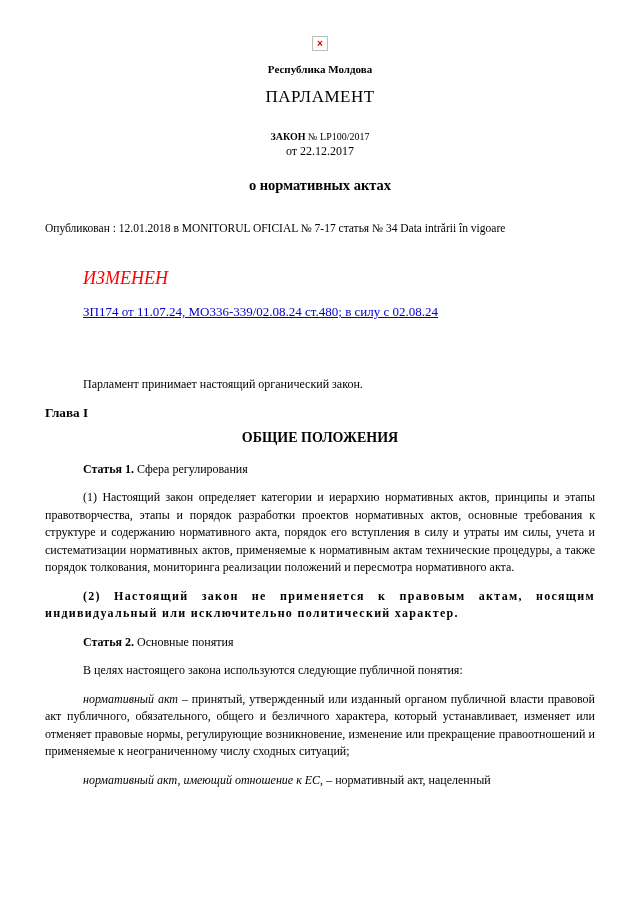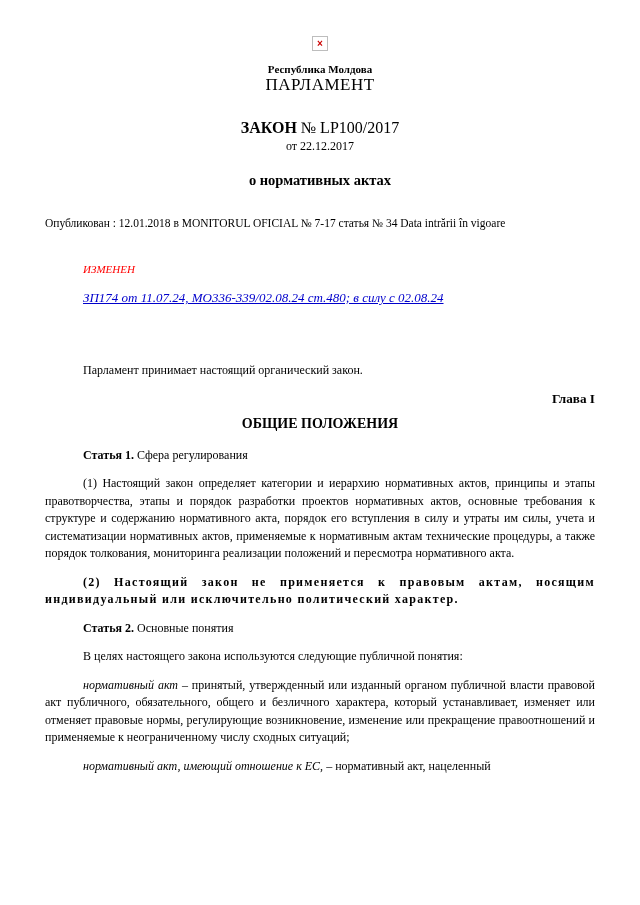"Республика Молдова" .country { margin-bottom: none -> 12px }
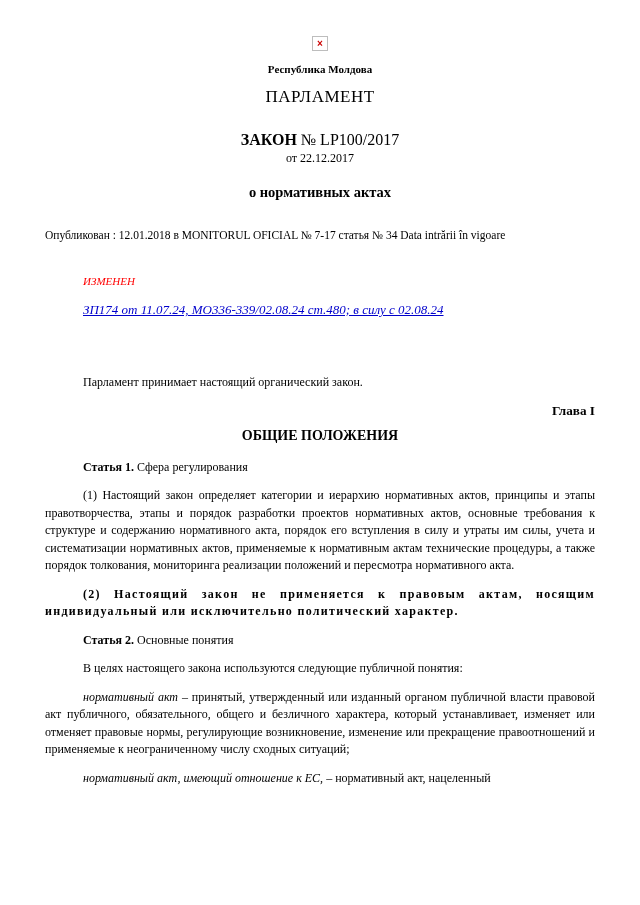"ЗАКОН № LP100/2017" .law-line { font-size: 16px -> 10px }
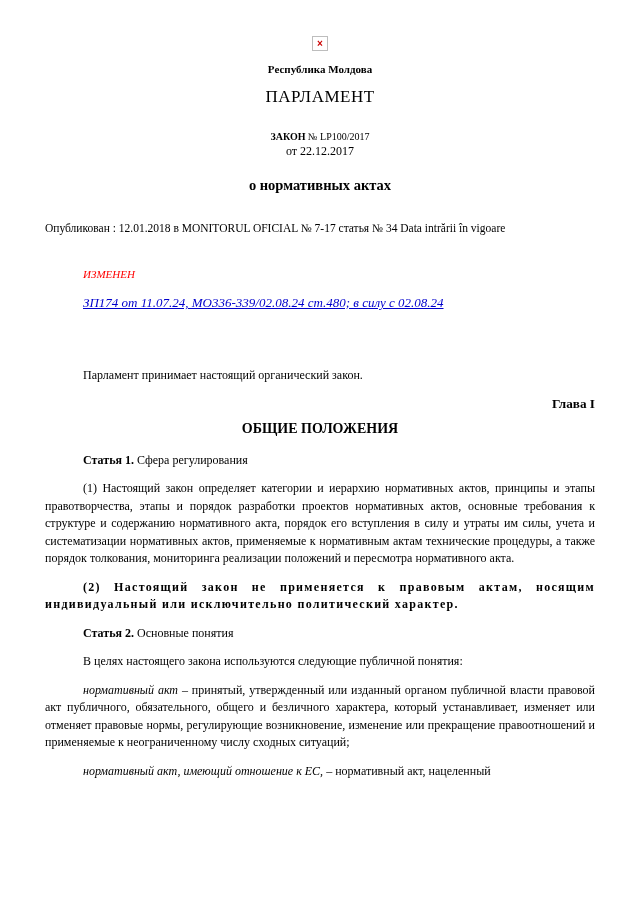"ИЗМЕНЕН" .amended { font-size: 11px -> 18px }
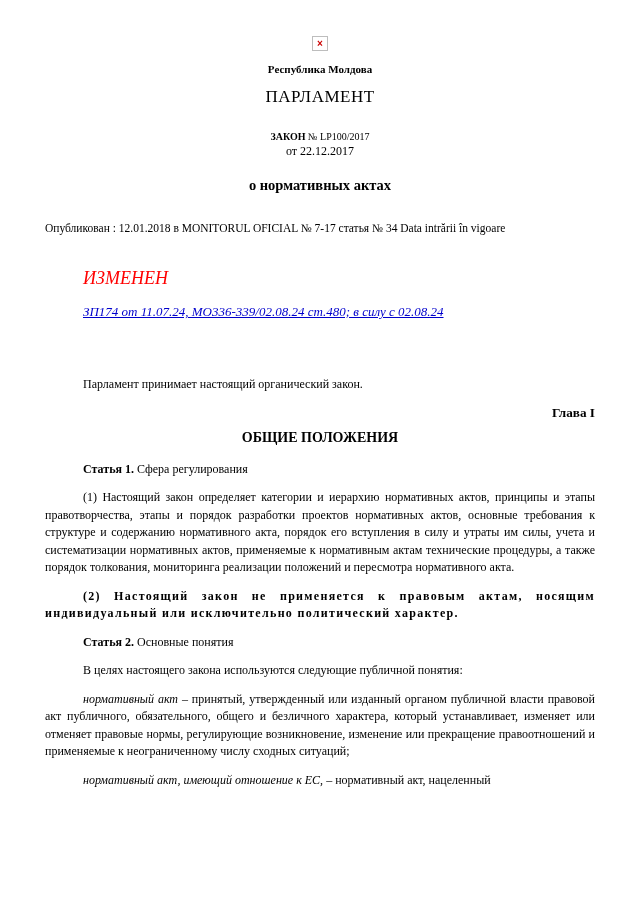"ЗП174 от 11.07.24, MO336-339/02.08.24" a.amend-link { font-style: italic -> none }
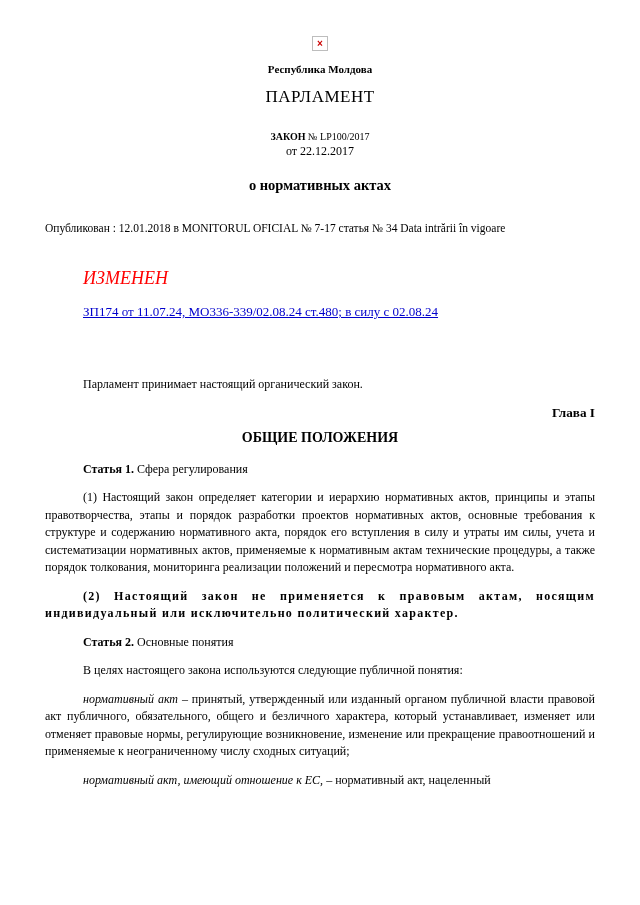"Глава I" .chapter { text-align: right -> left }
